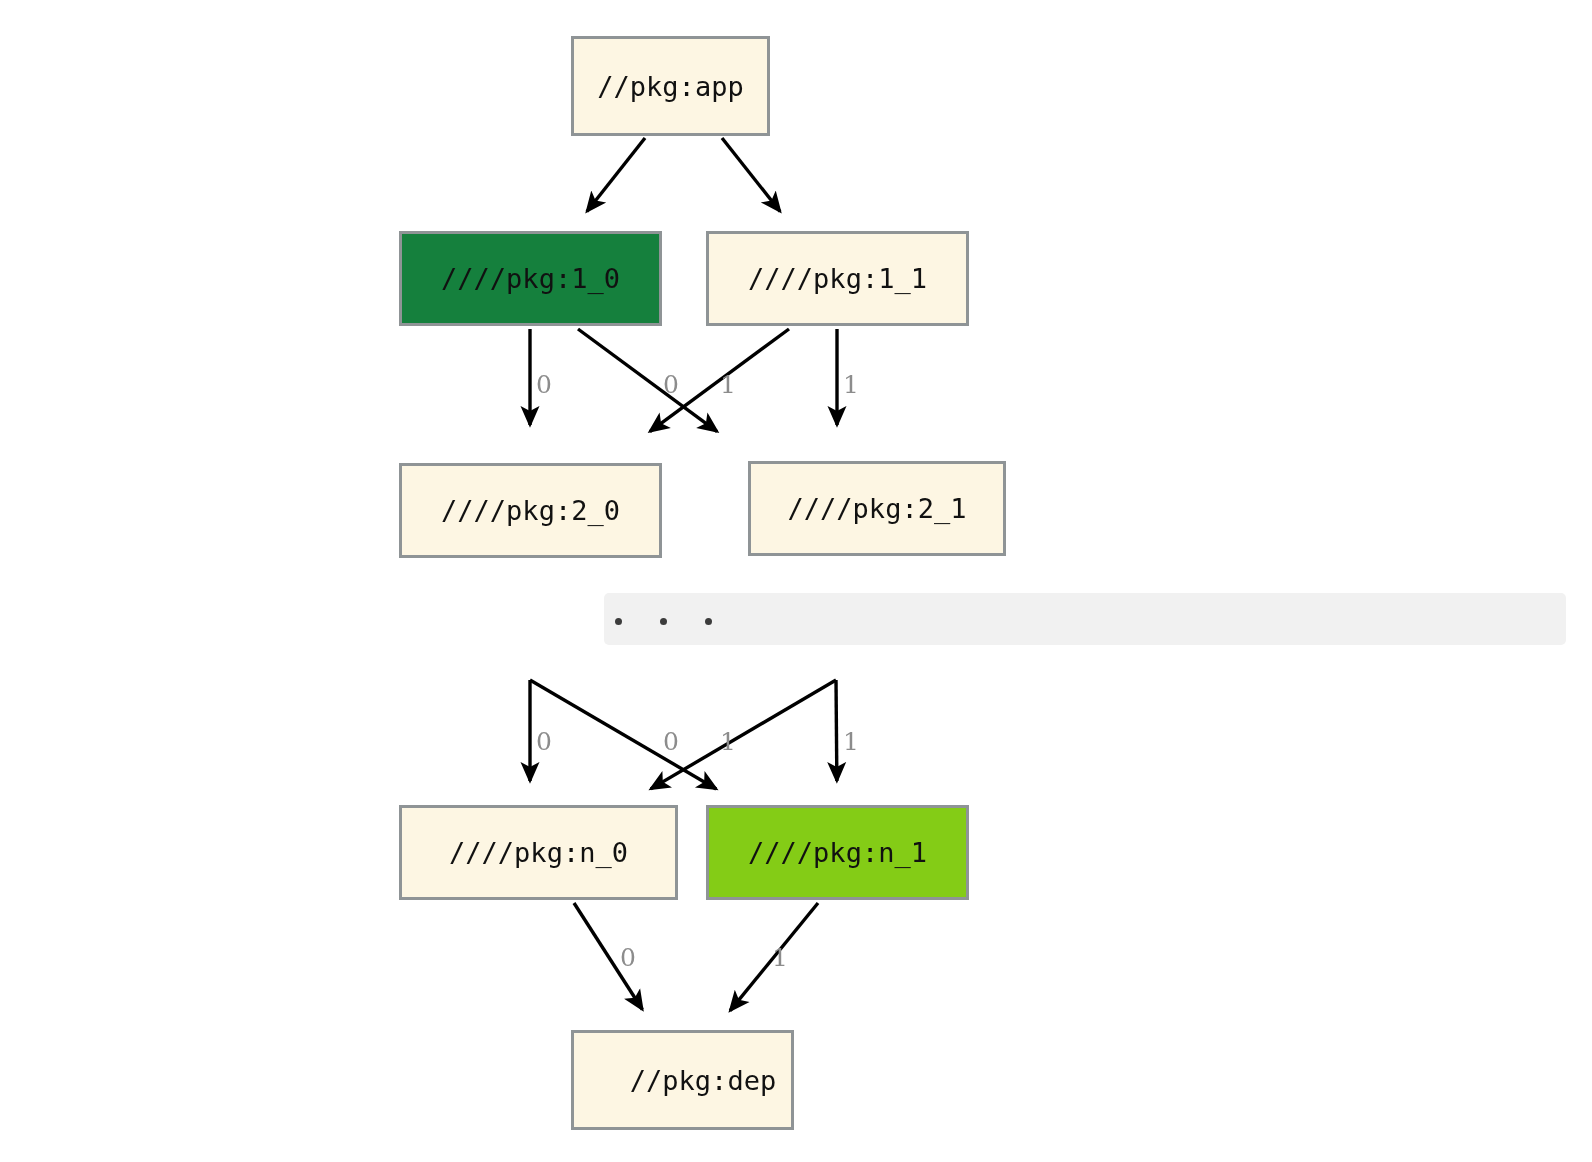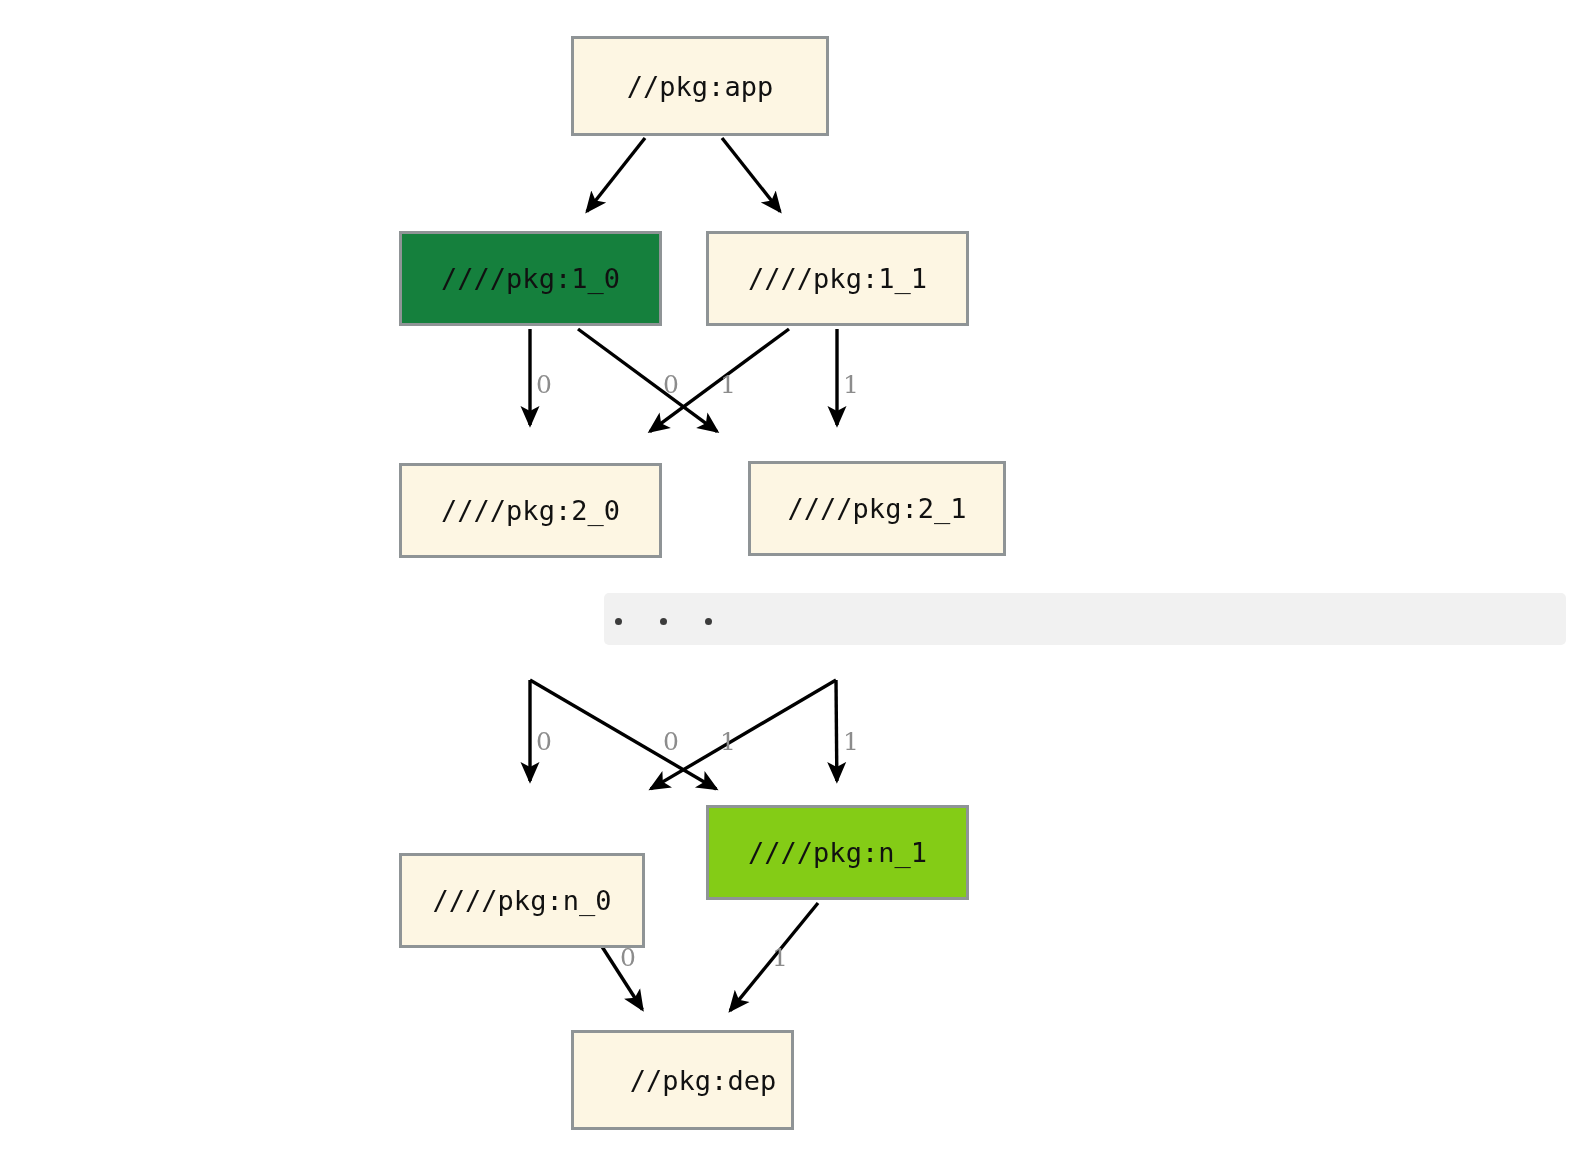"//pkg:app" div.node-box { width: 258px -> 199px }
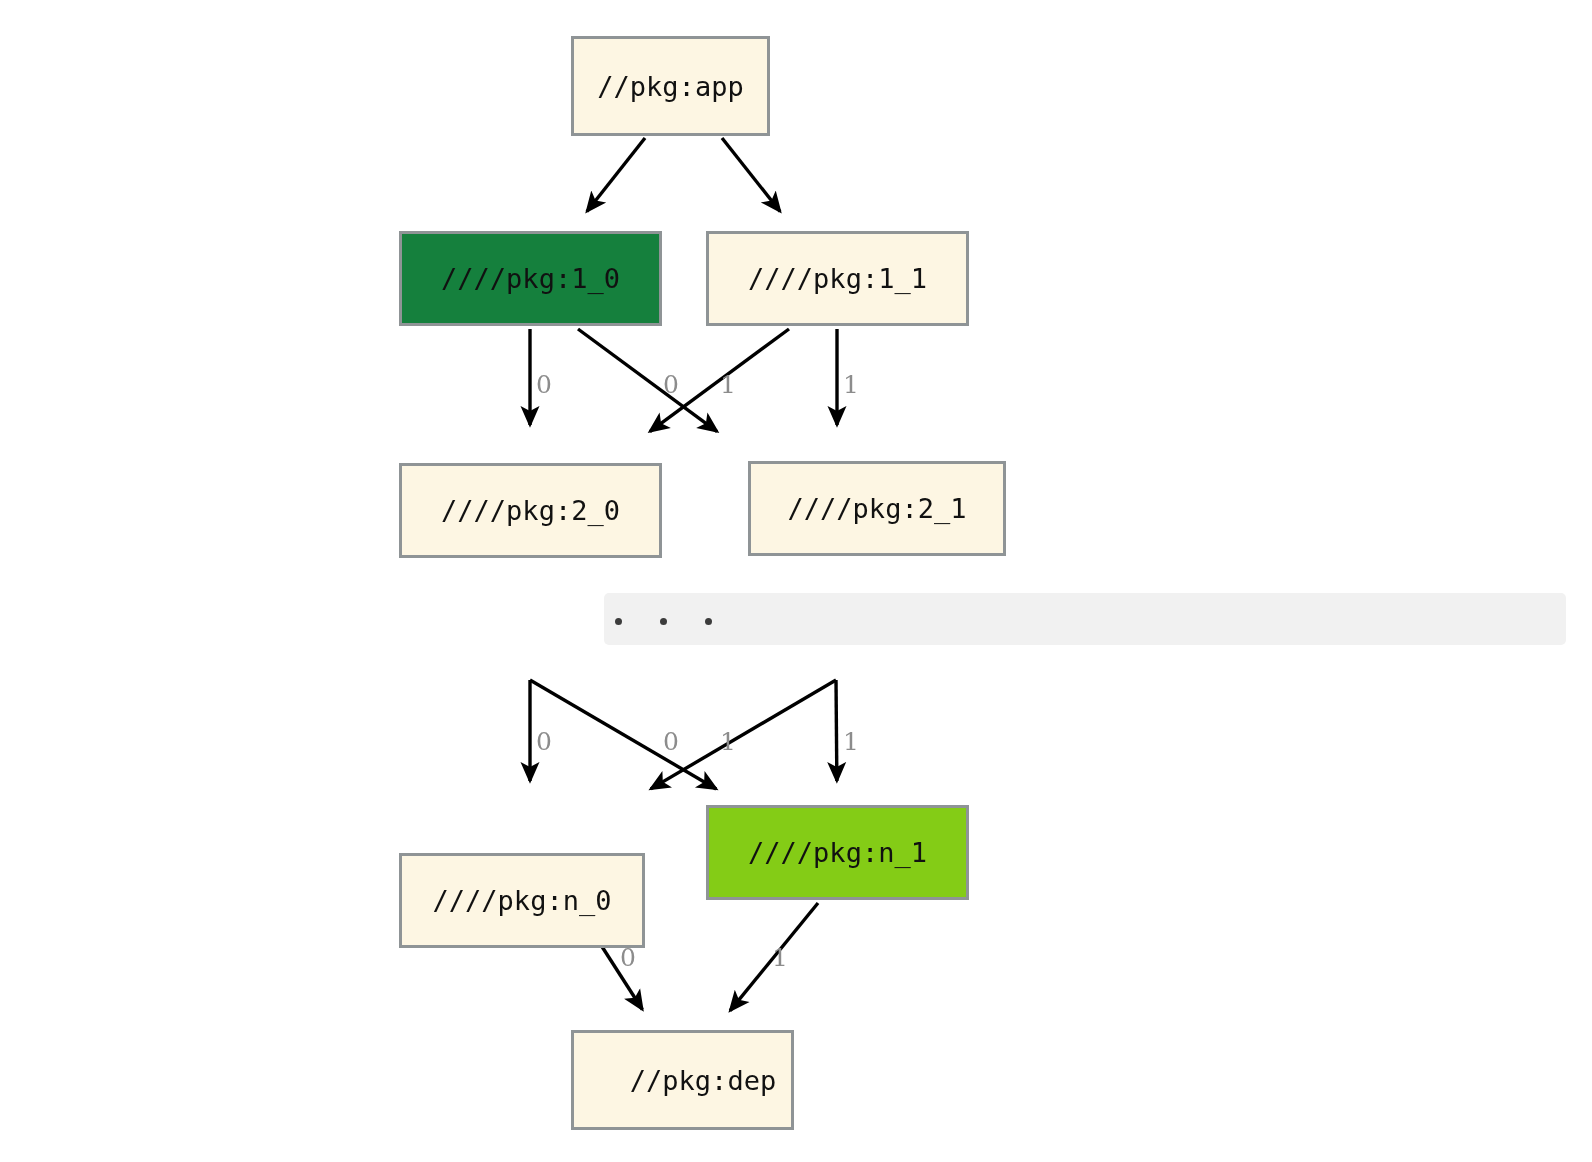"////pkg:n_0" div.node-box { margin-top: 48px -> none; width: 246px -> 279px }
